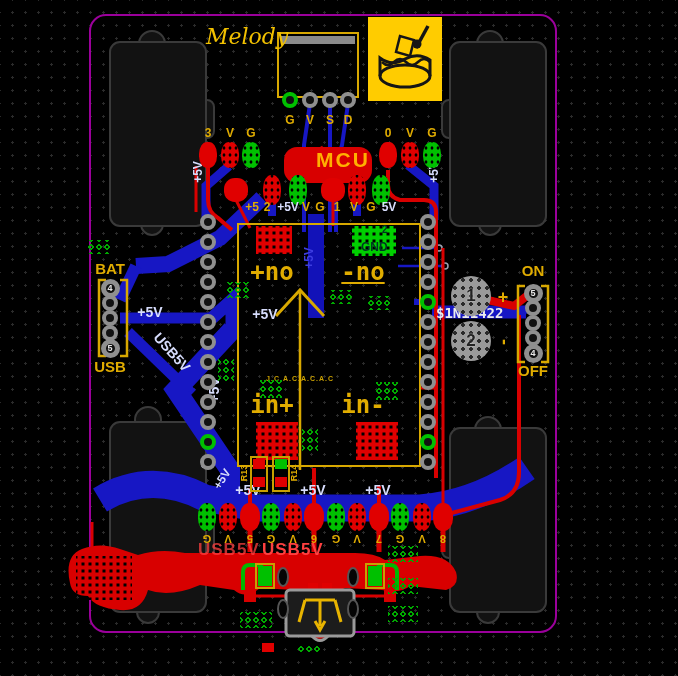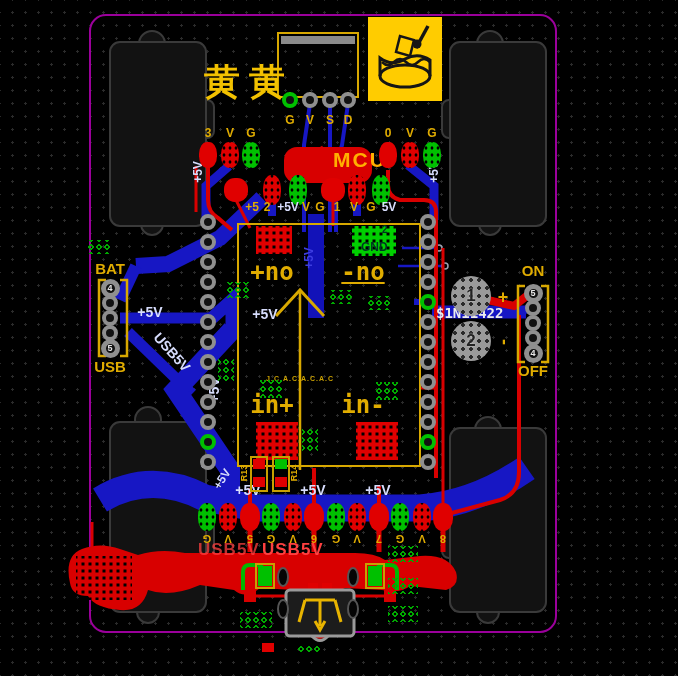"Melody" div.brand { html: none -> <div>Melody</div> }
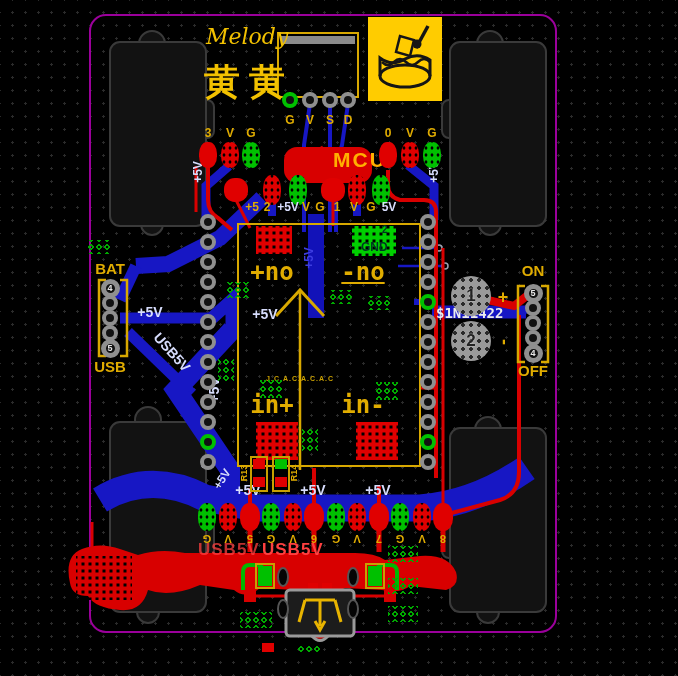"黄黄" div.brandcn { html: <div>黄黄</div> -> none }
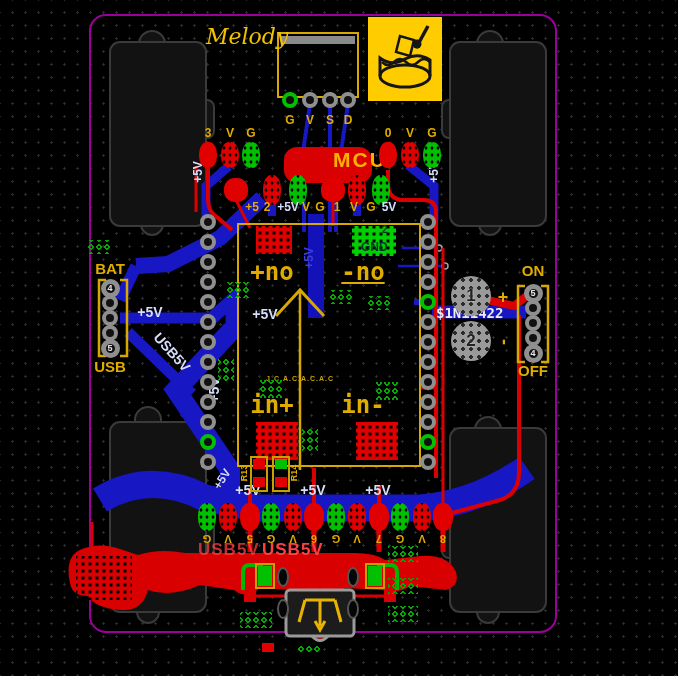"MCU" div.mcu { left: 333px -> 316px }
